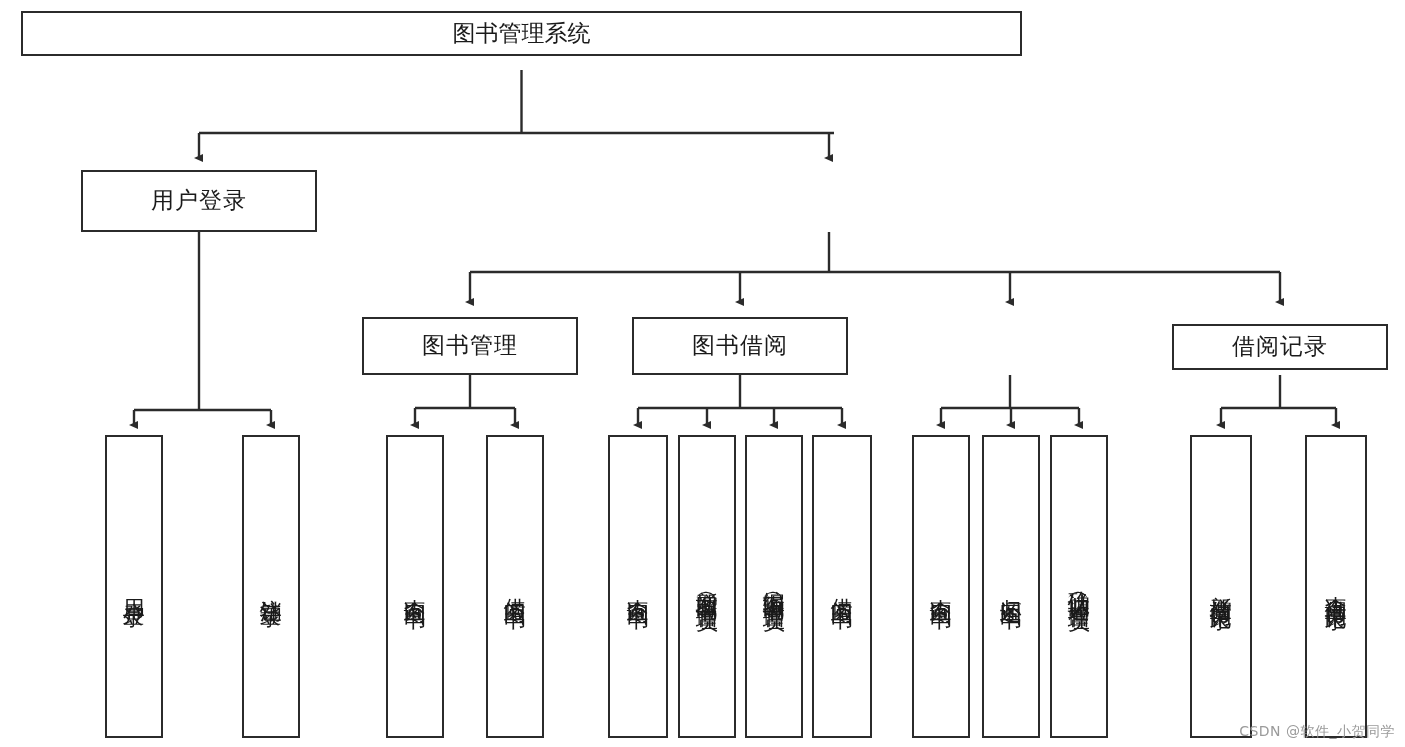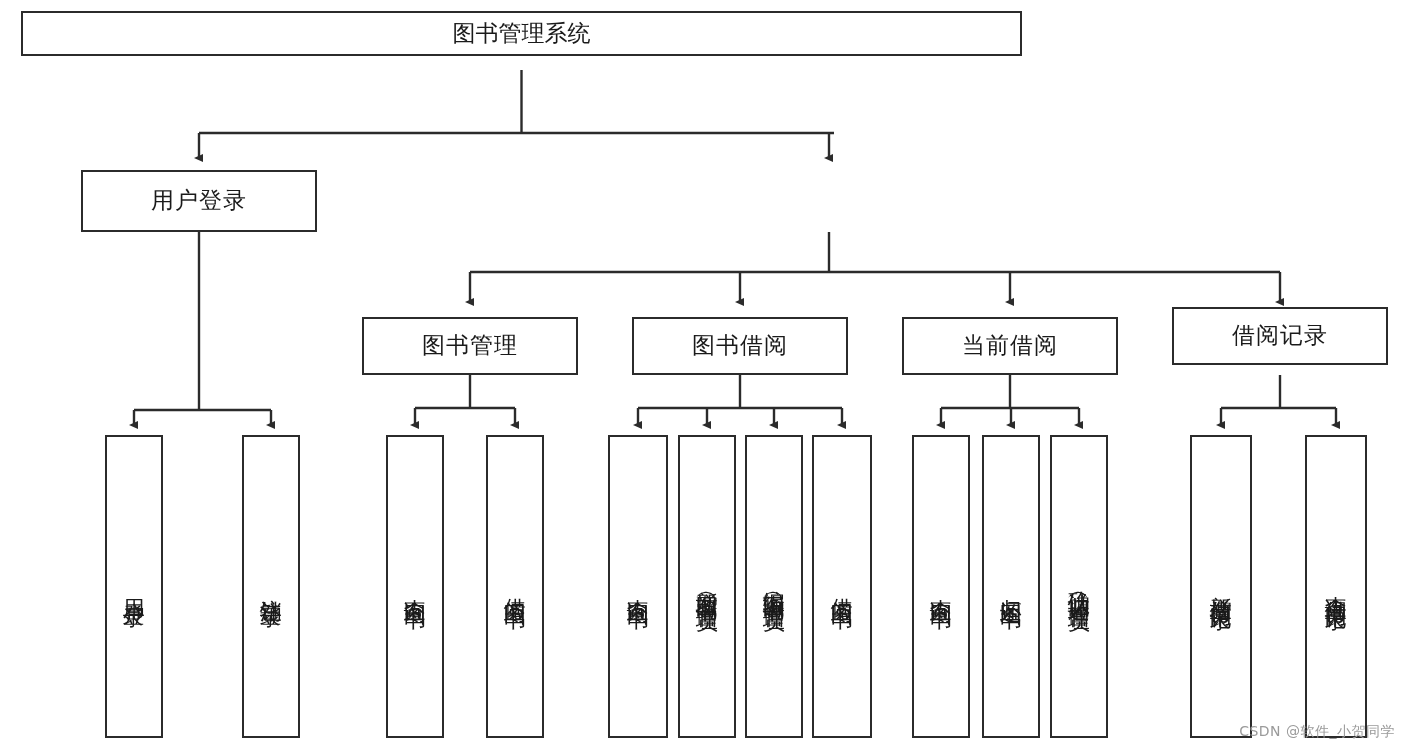"当前借阅" div.node { html: <div> <span>当前借阅</span> </div> -> none }
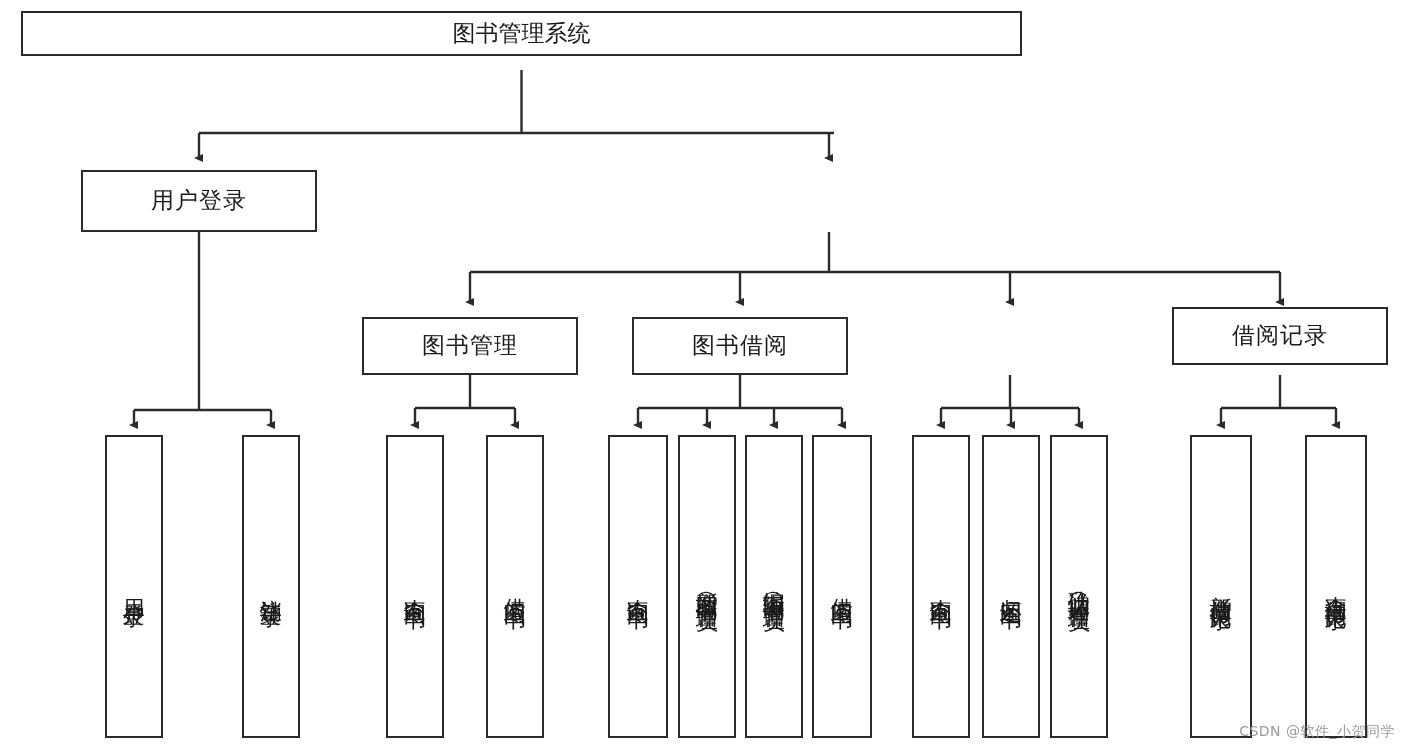"借阅记录" div.node { height: 58px -> 46px; top: 307px -> 324px }
